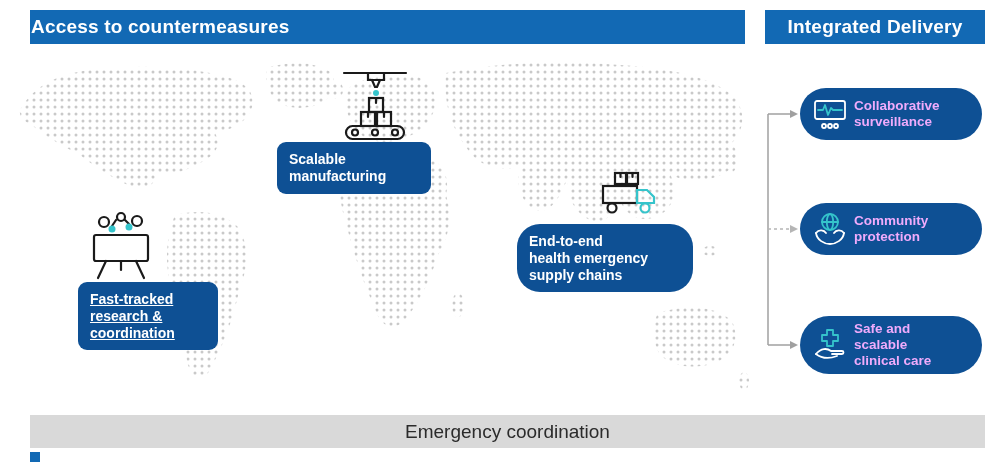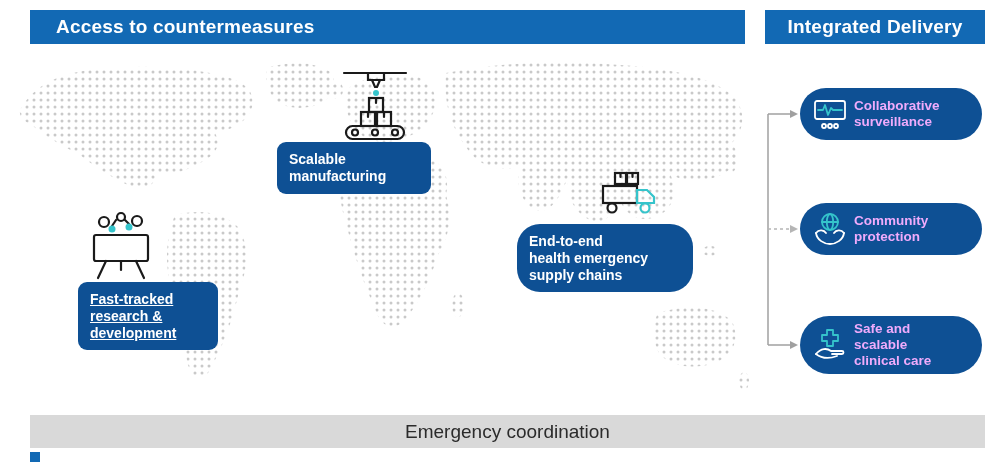"Access to countermeasures" .hdr-left { padding-left: 26px -> 1px }
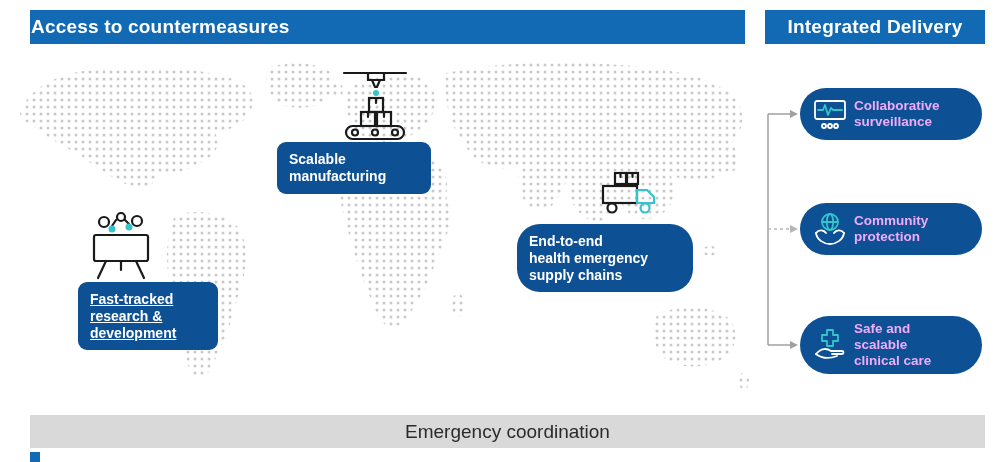"development" span.ln { text: development -> coordination }
